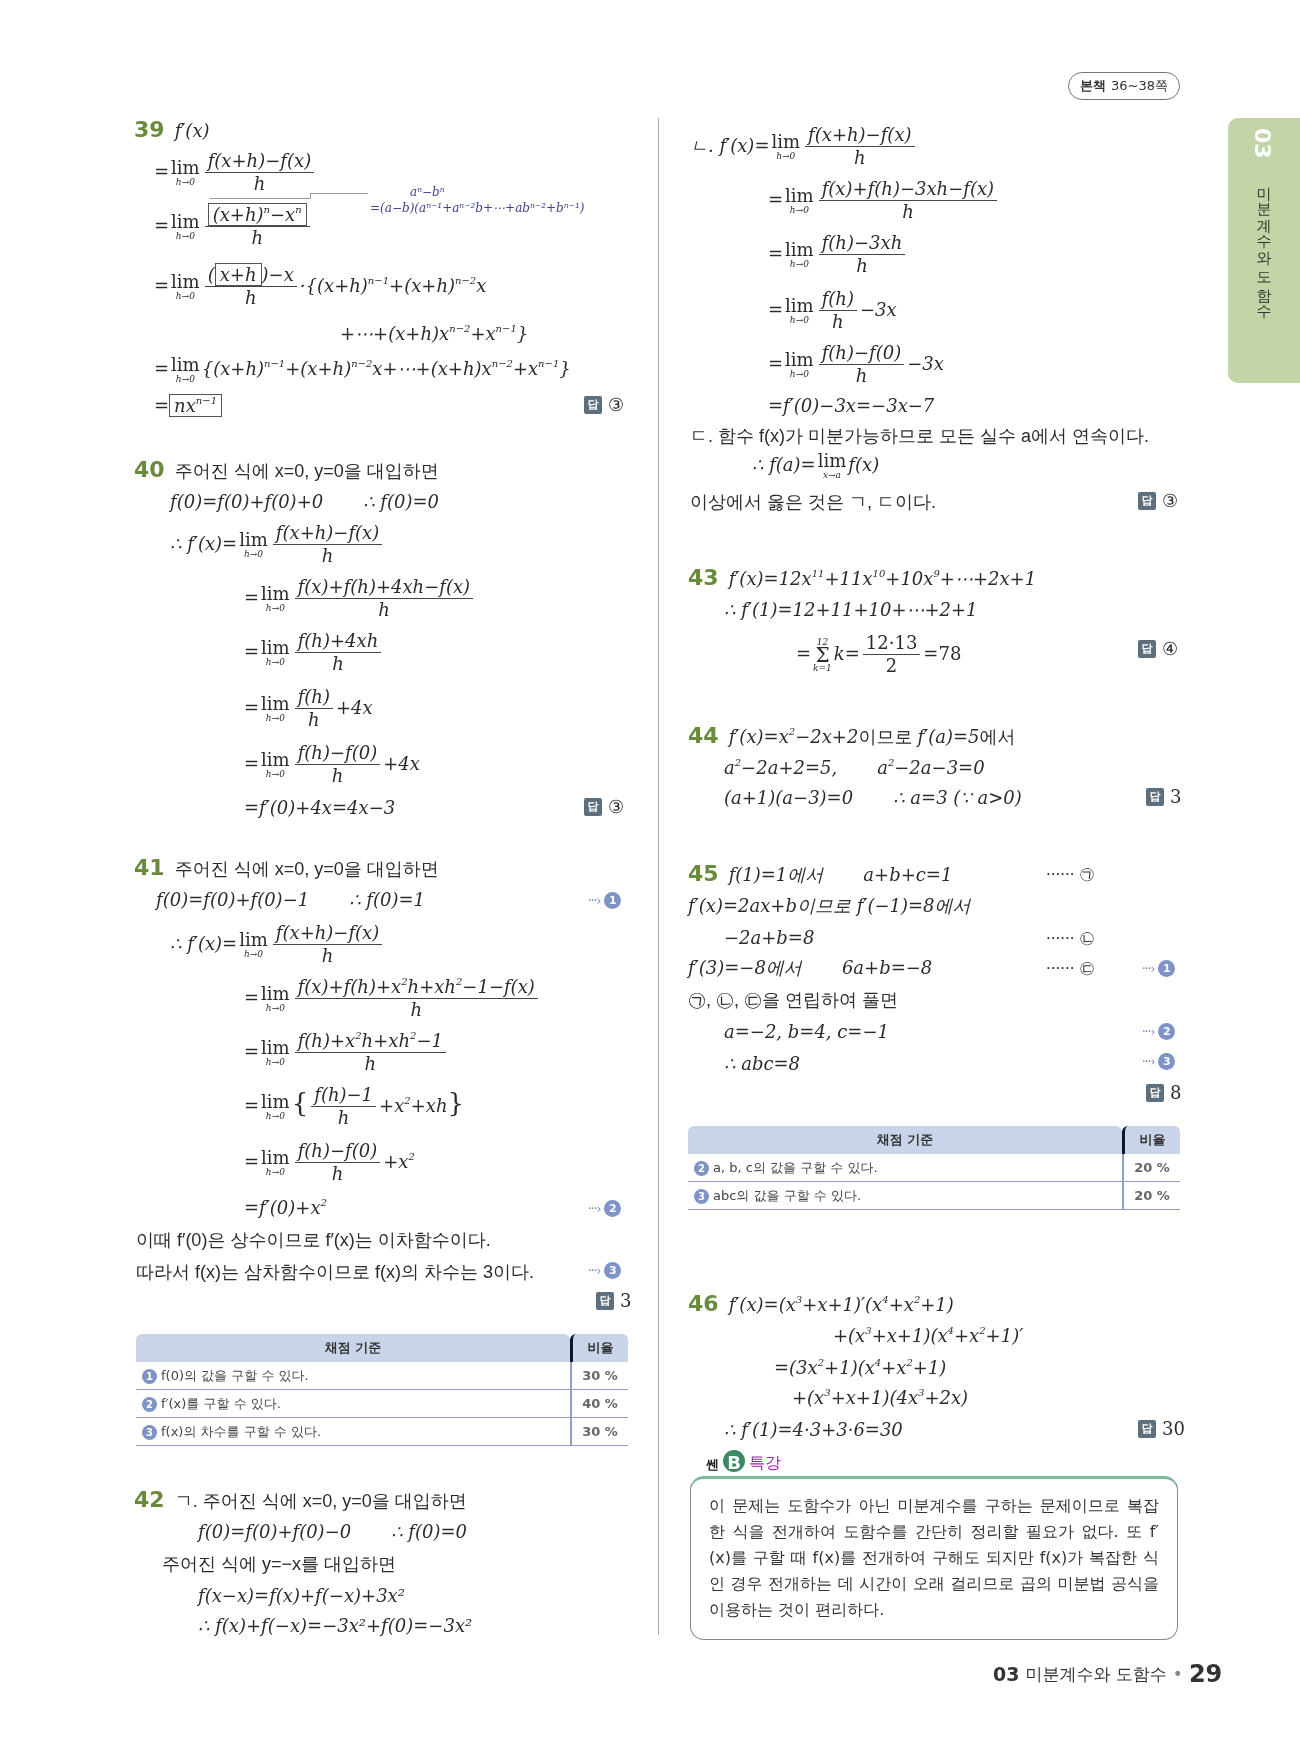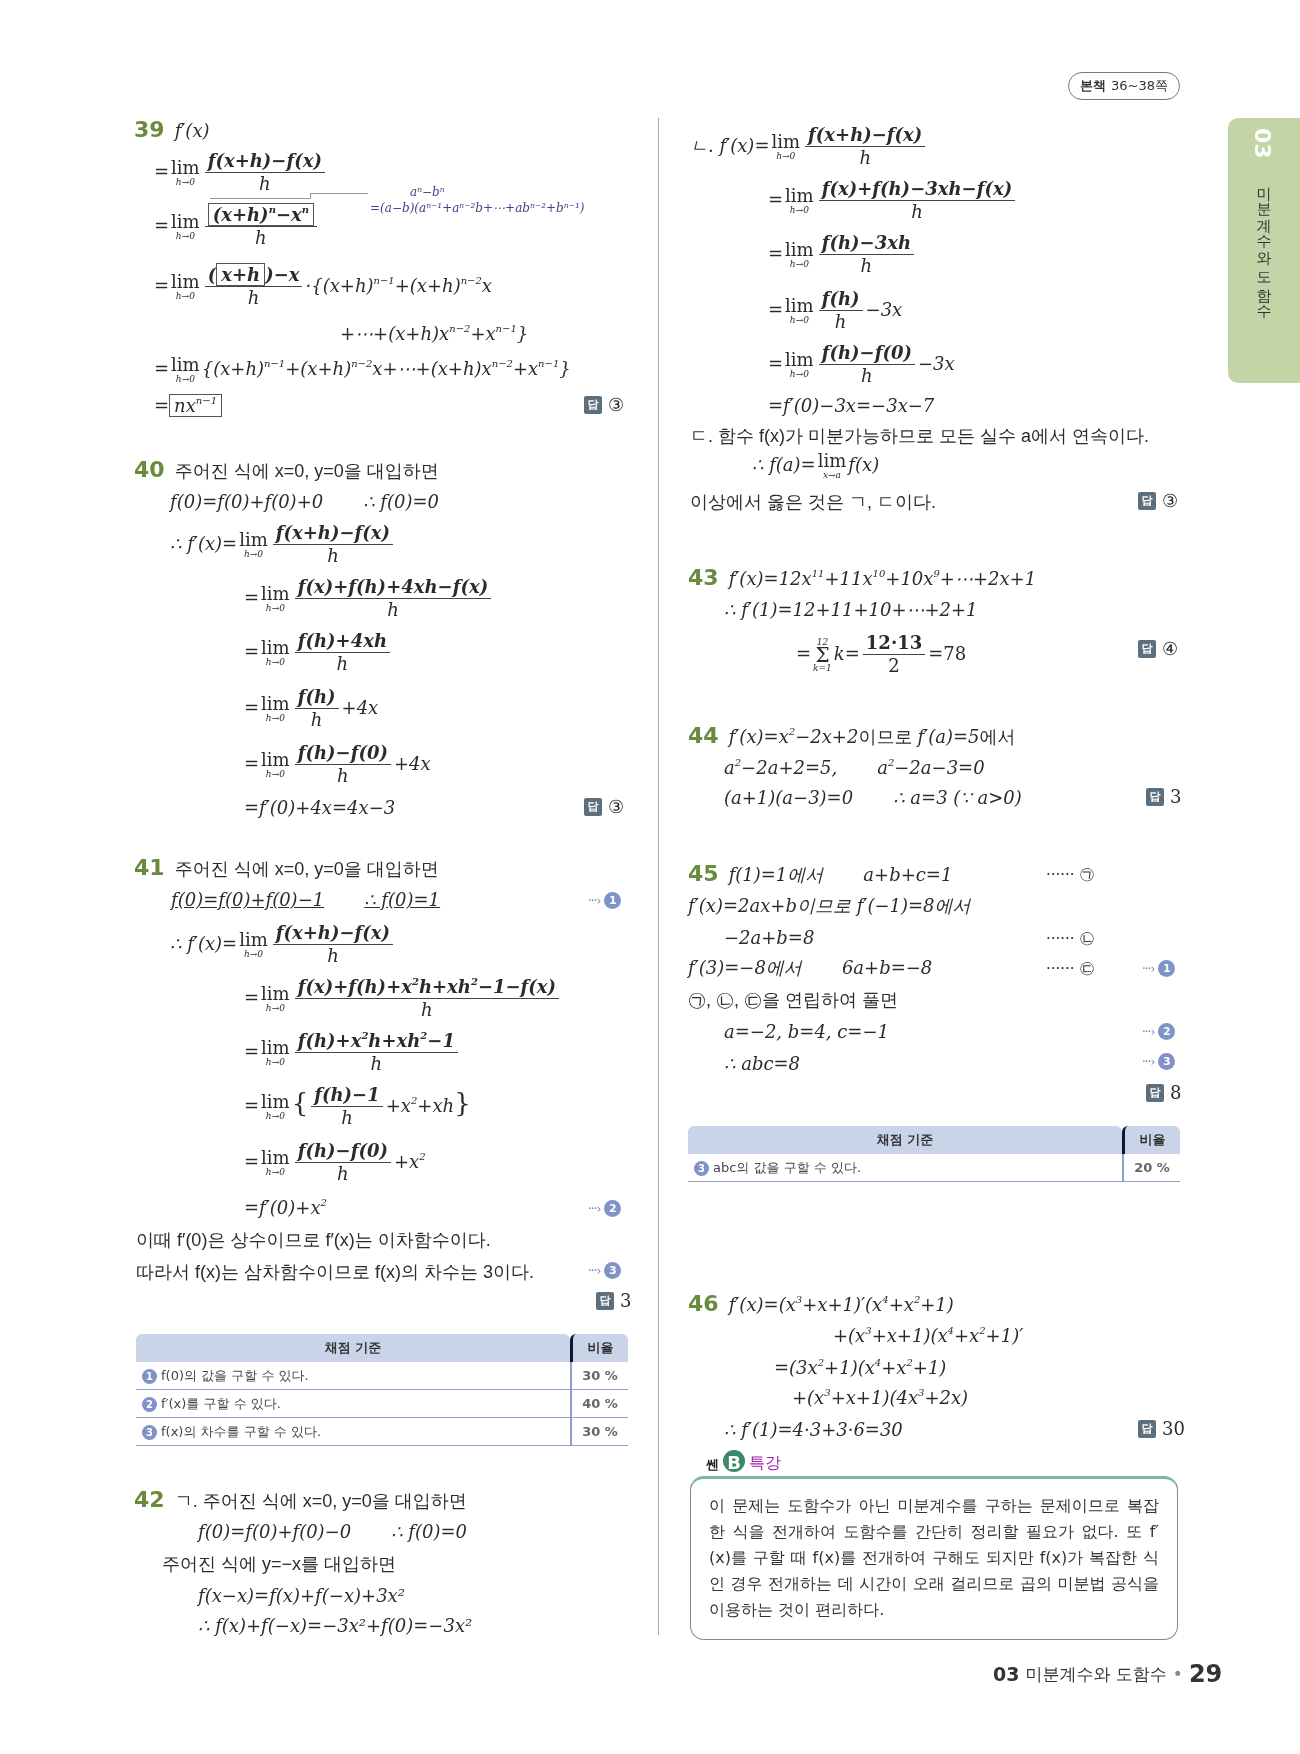"f(x+h)−f(x)" .frac .num { font-weight: bold -> none }
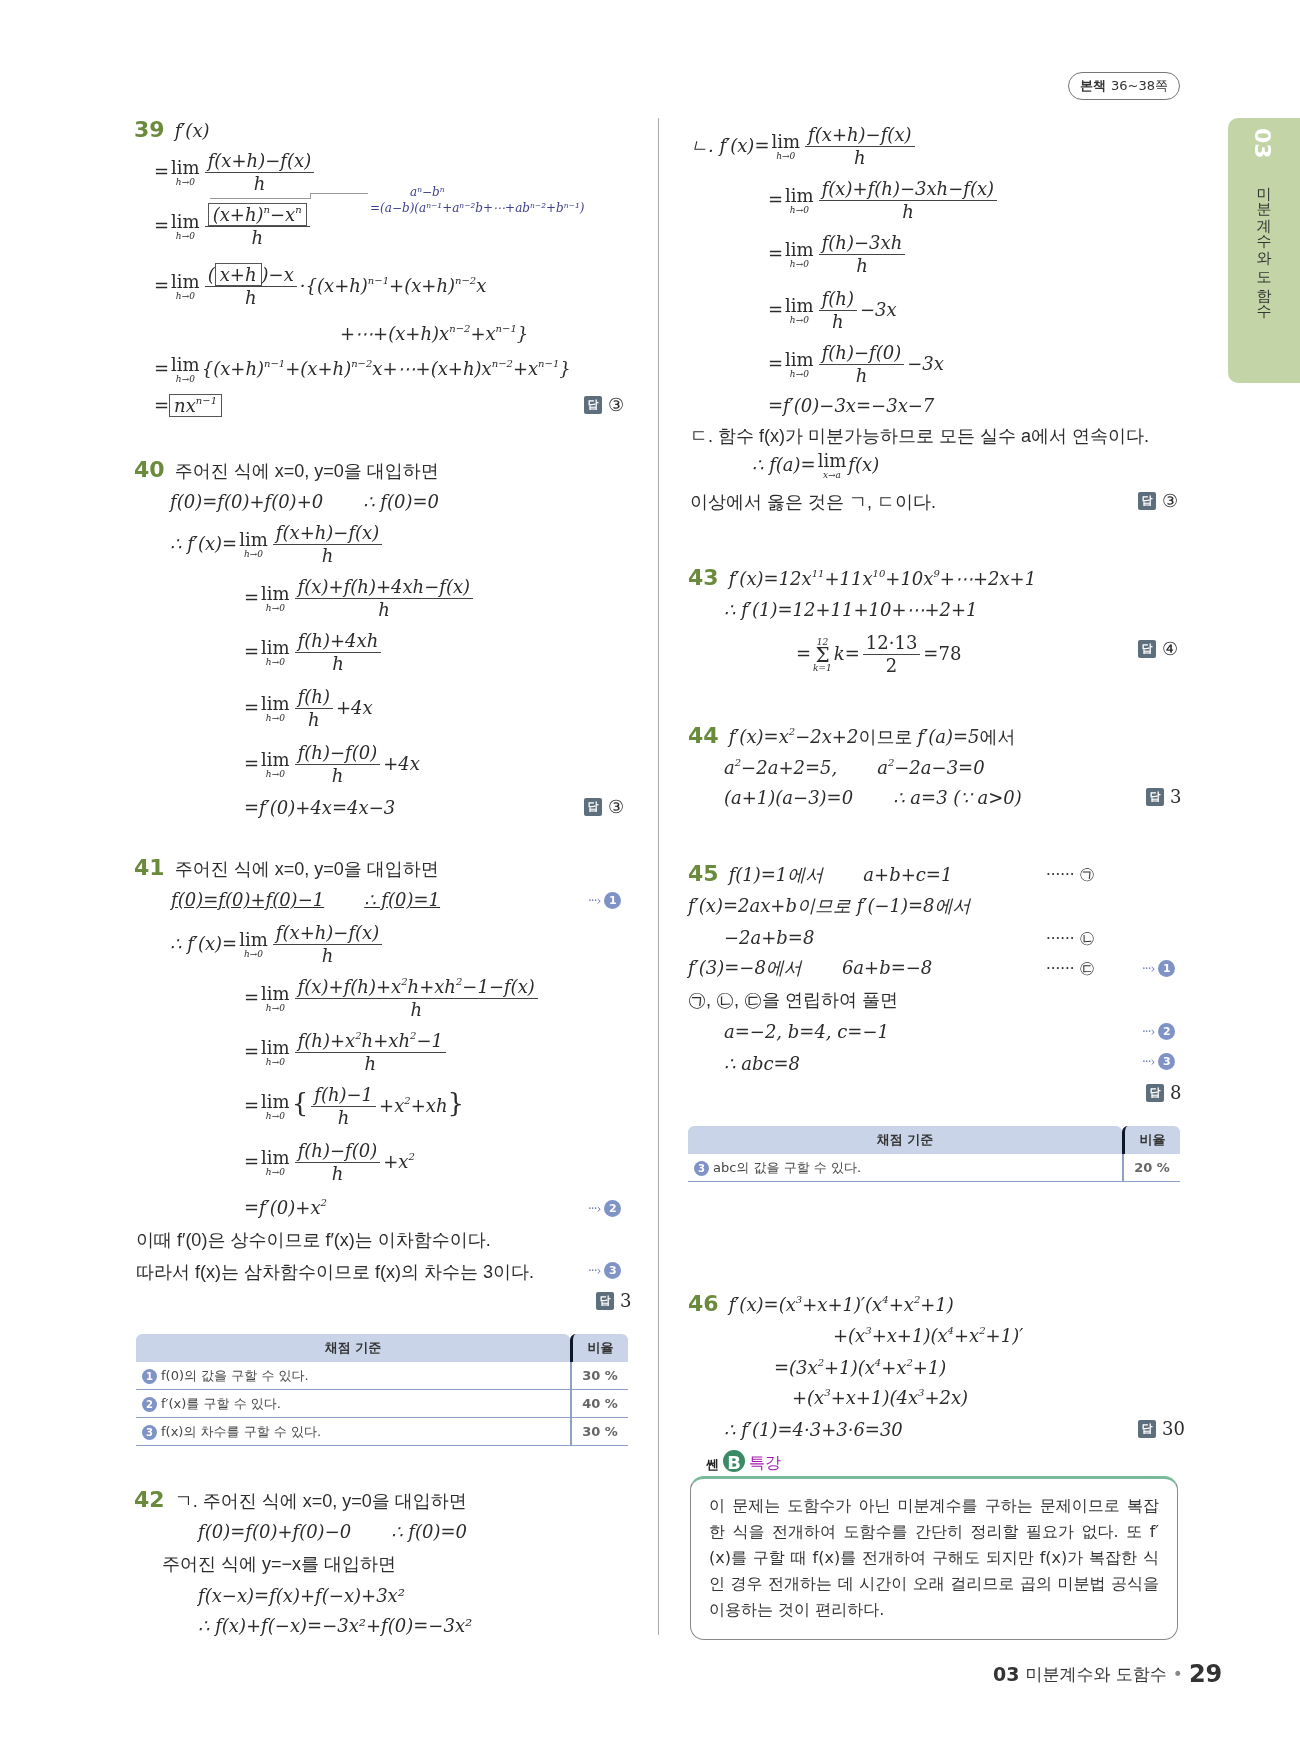"f(0)=f(0)+f(0)−1 ∴ f(0)=1" div.line { left: 171px -> 156px; text-decoration: underline -> none }
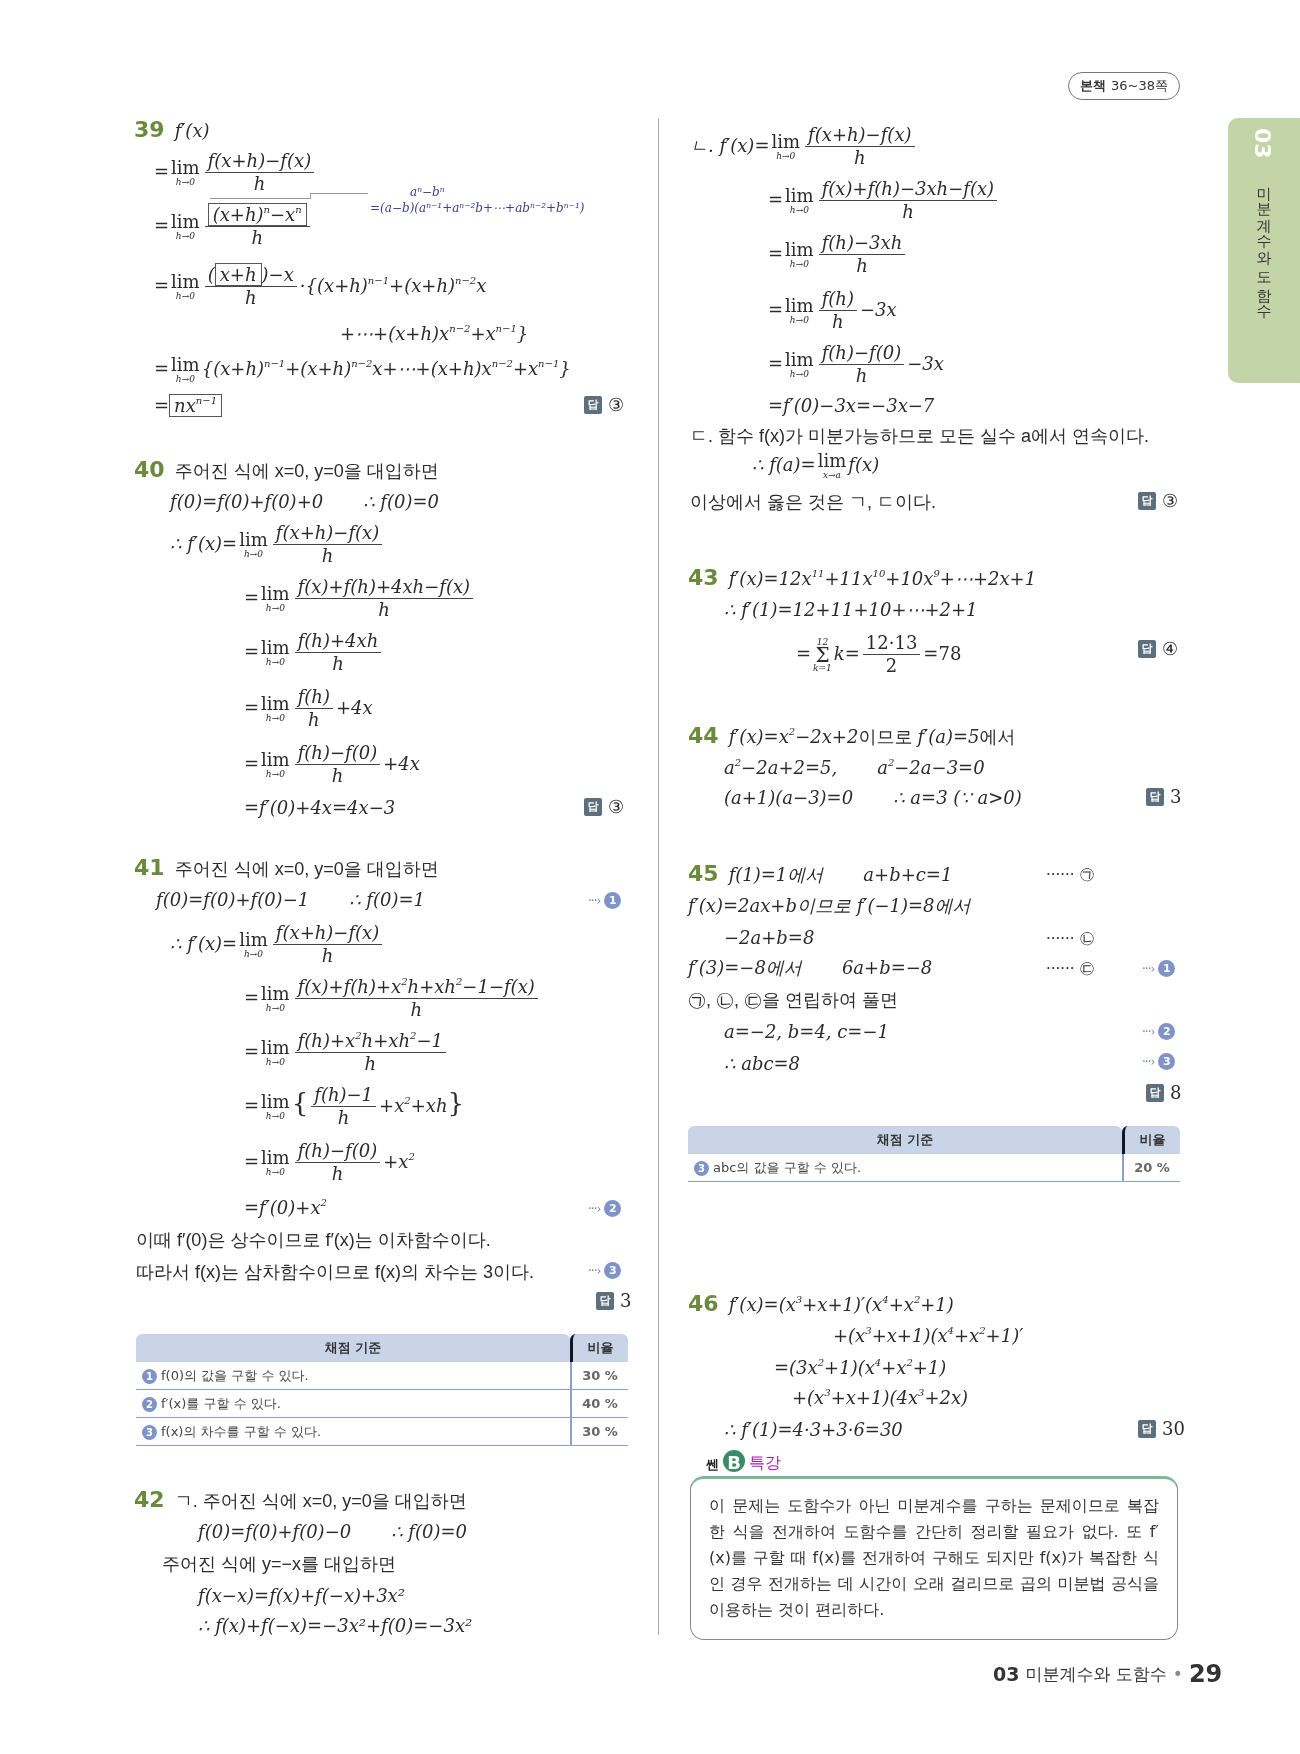"2 a, b, c의 값을" tr { html: none -> <tr> <td><span>2</span><span>a, b, c의 값을 구할 수 있다.</span></td> <td>20 %</td> </tr> }
